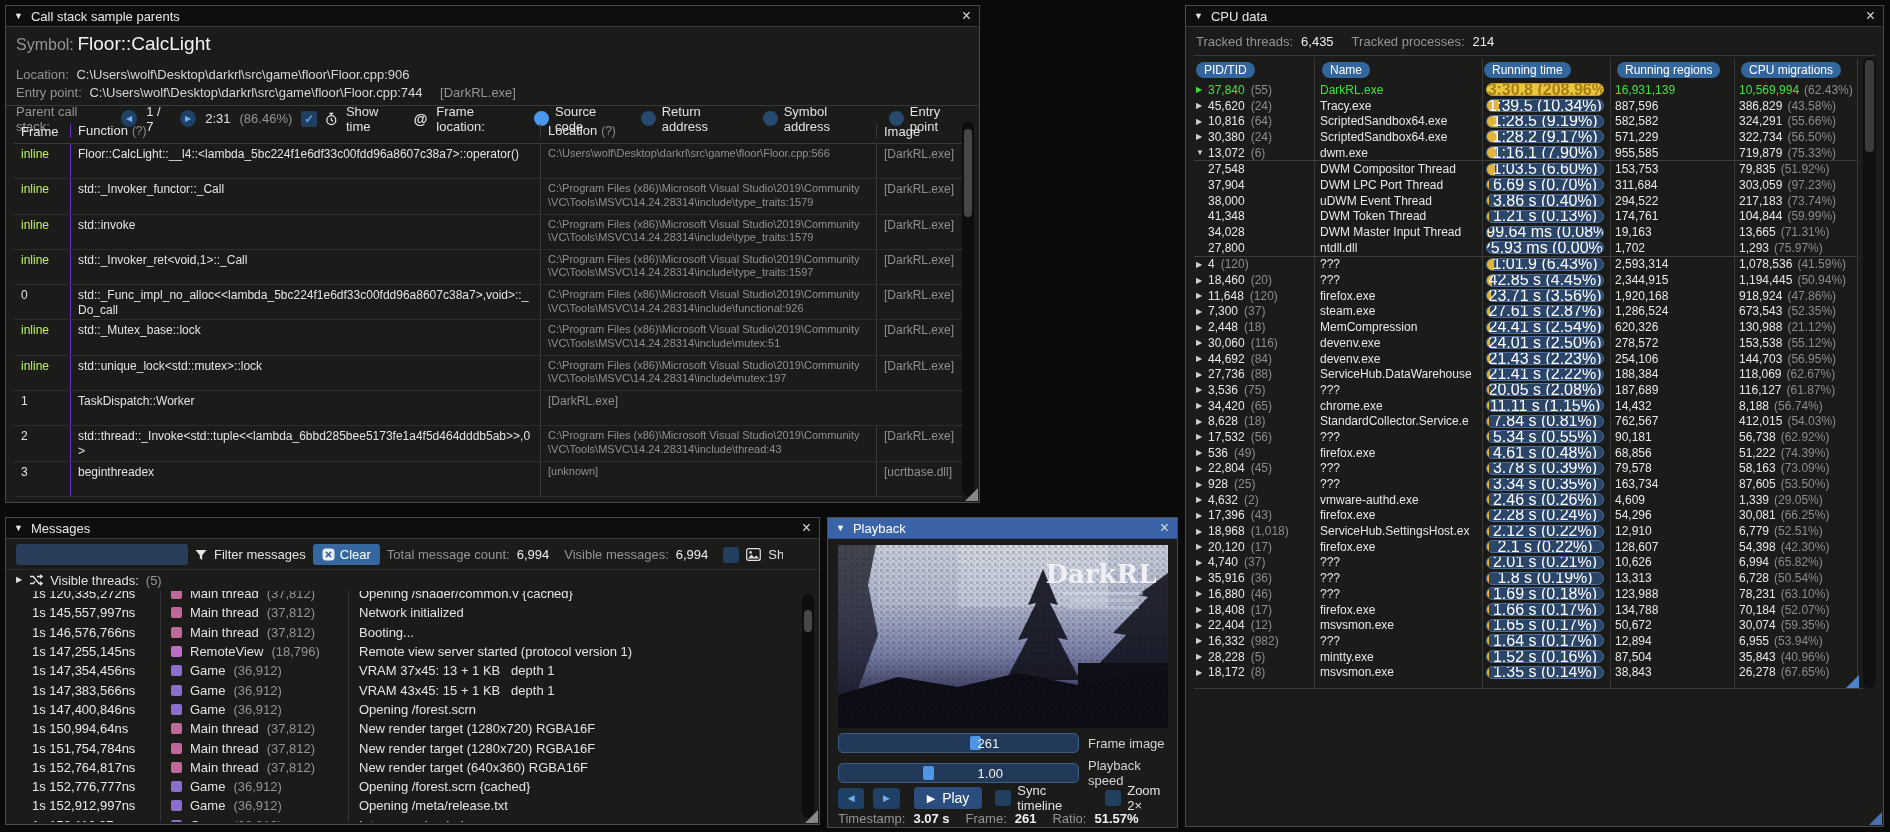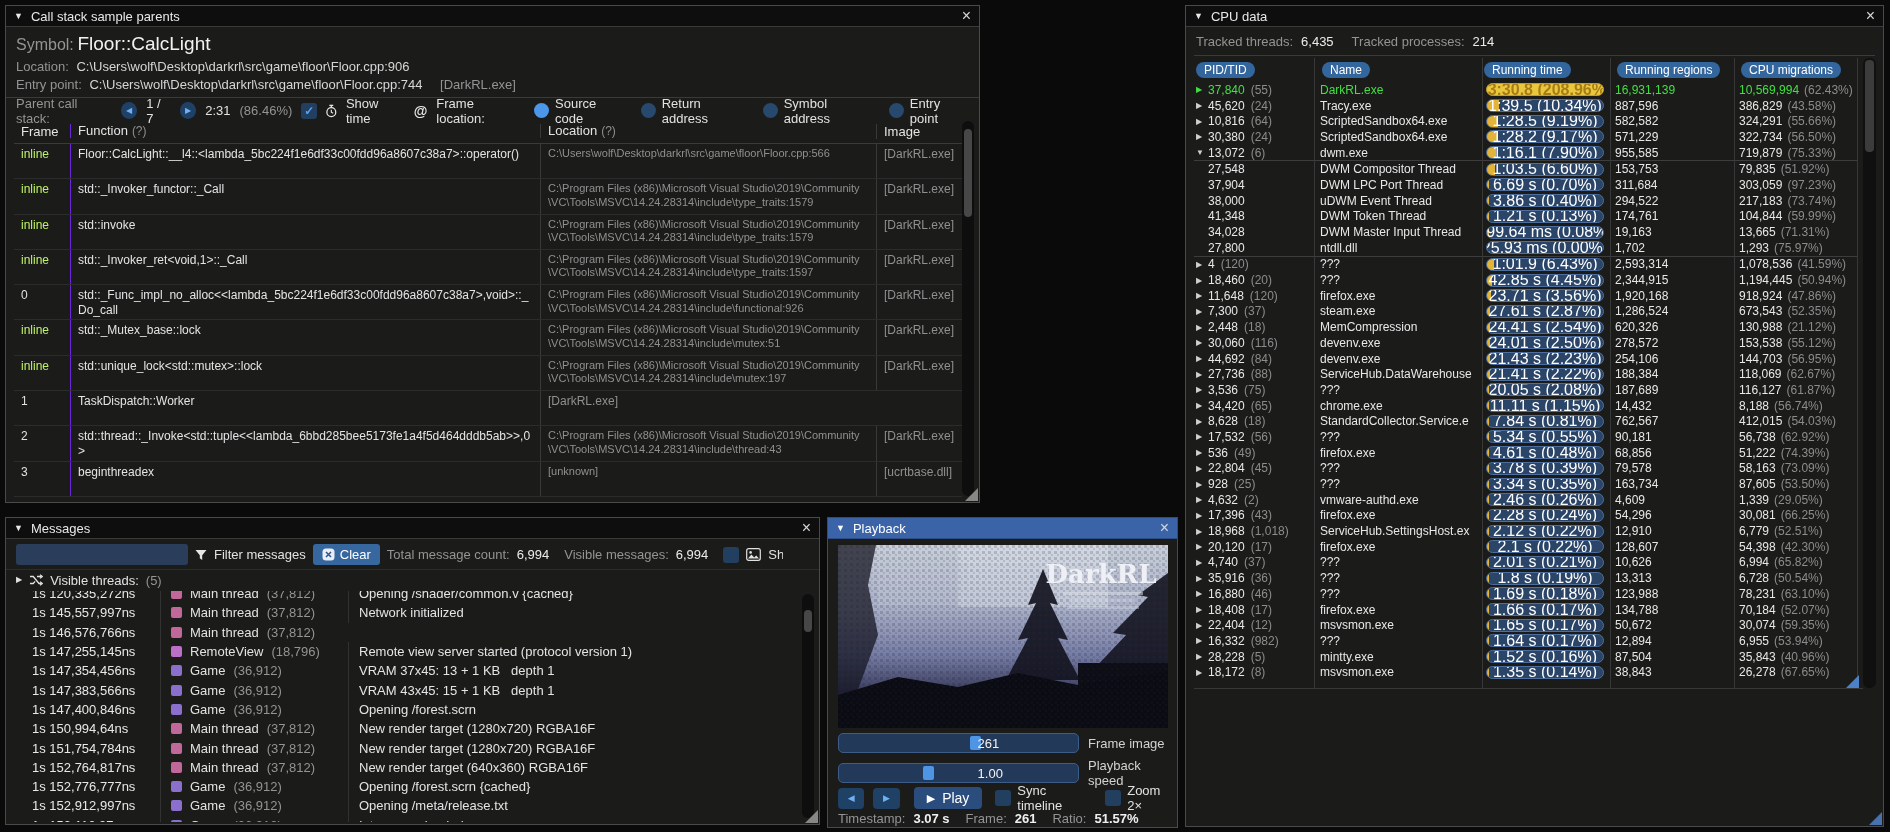"Symbol: Floor::CalcLight" .sym-row { margin: 2px 0 4px -> 2px 0 12px }
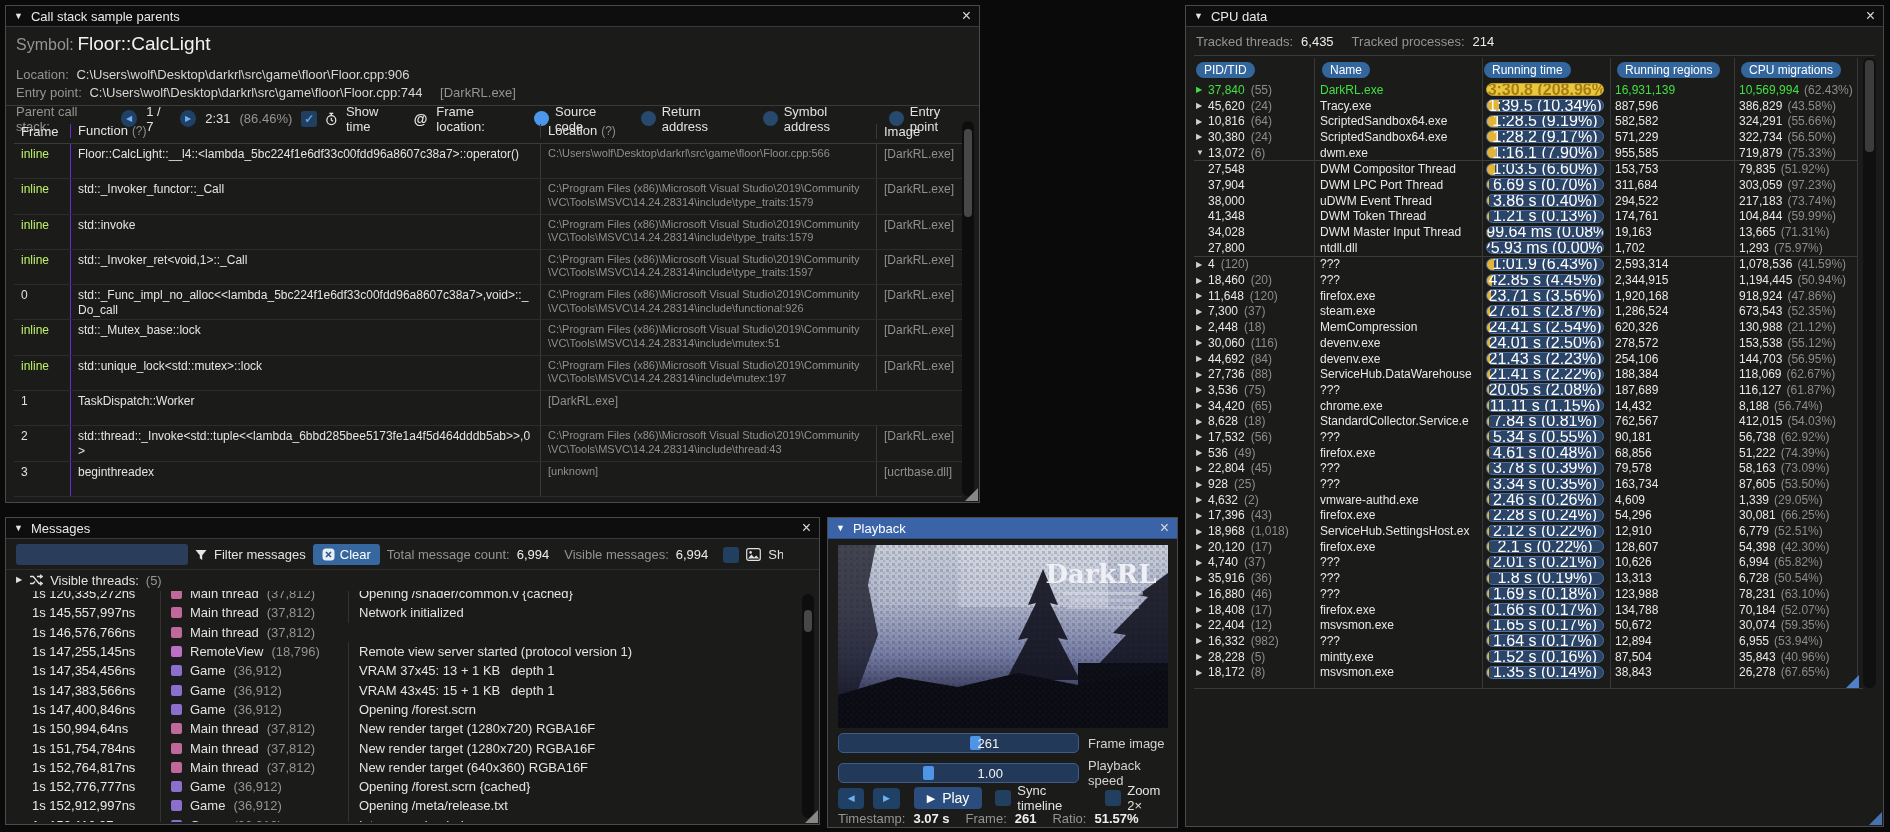"Booting..." div.m-text { html: none -> <div>Booting...</div> }
